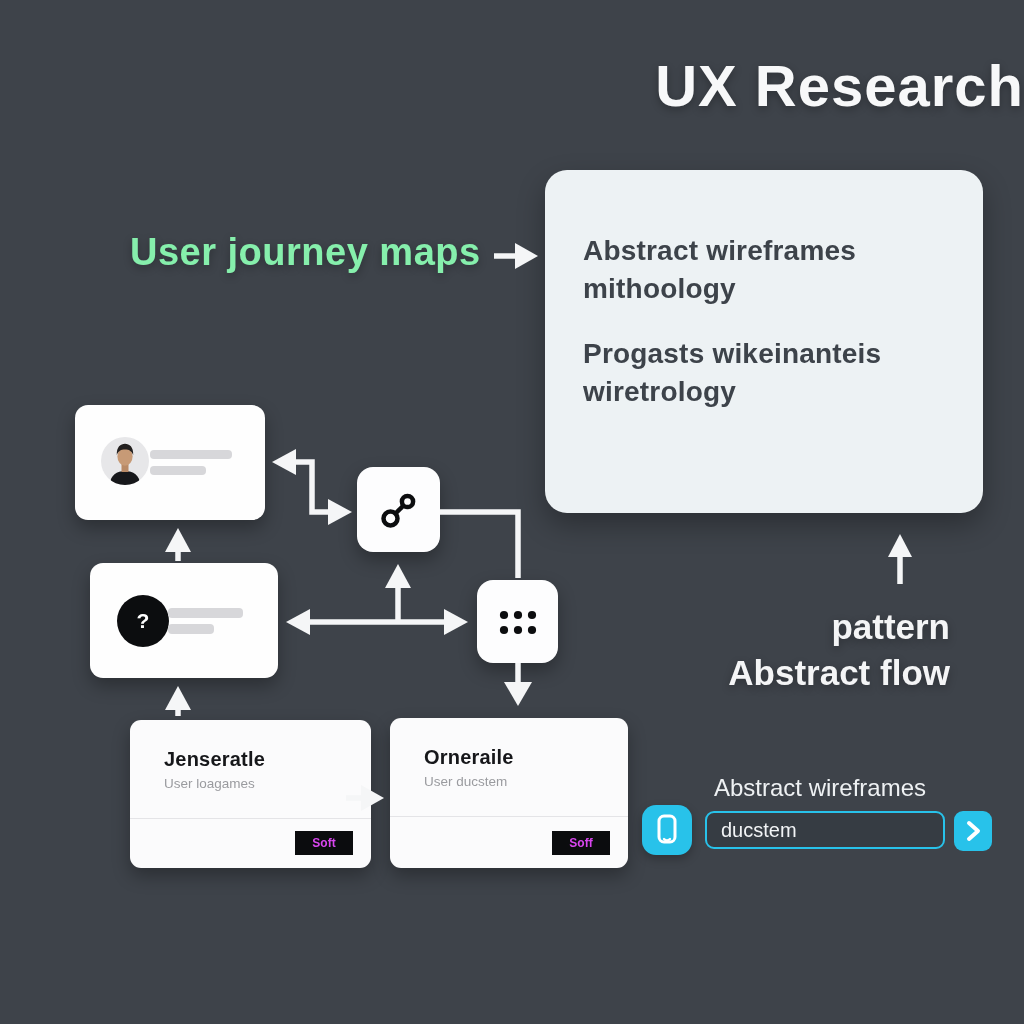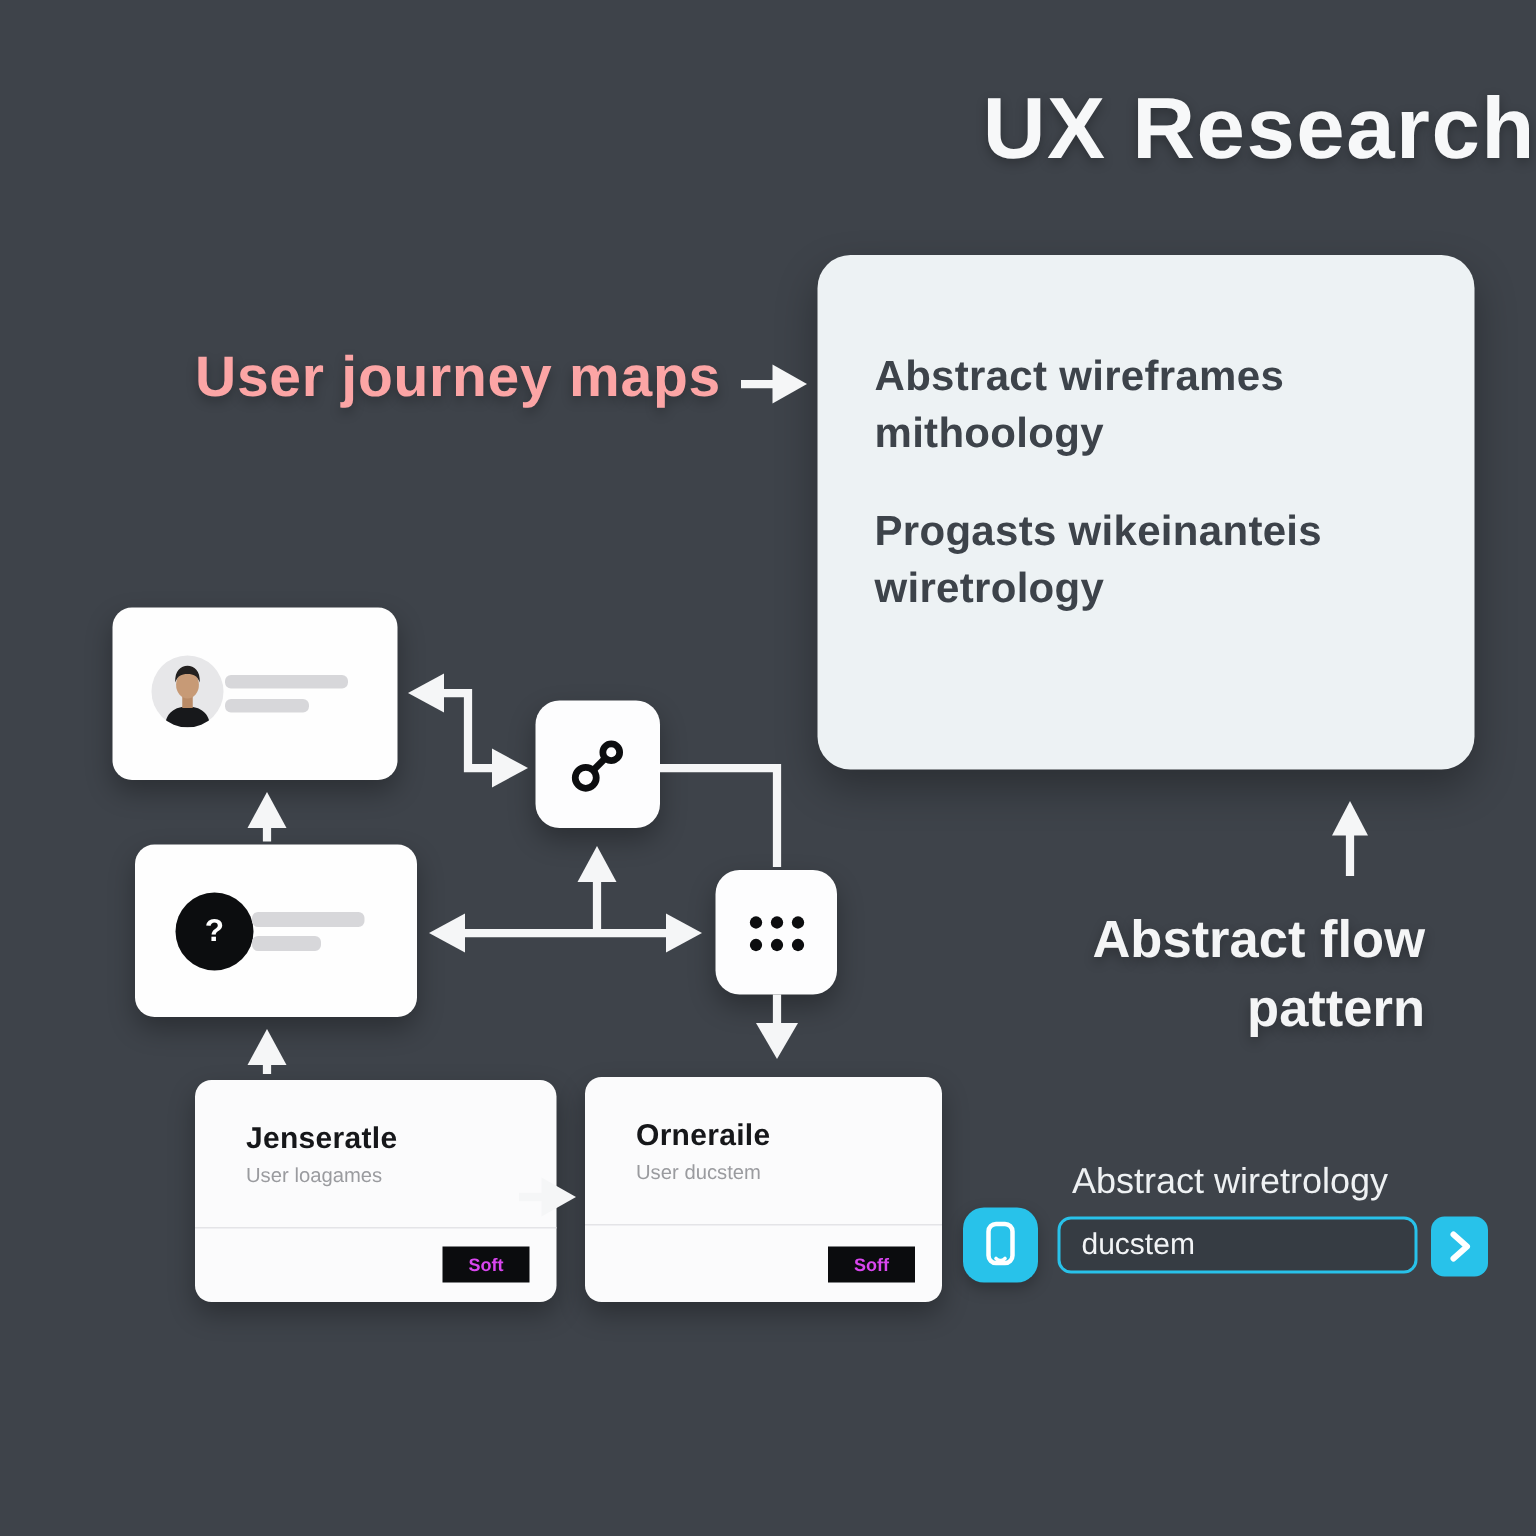"User journey maps" .journey-label { color: #fca5a5 -> #86efac }
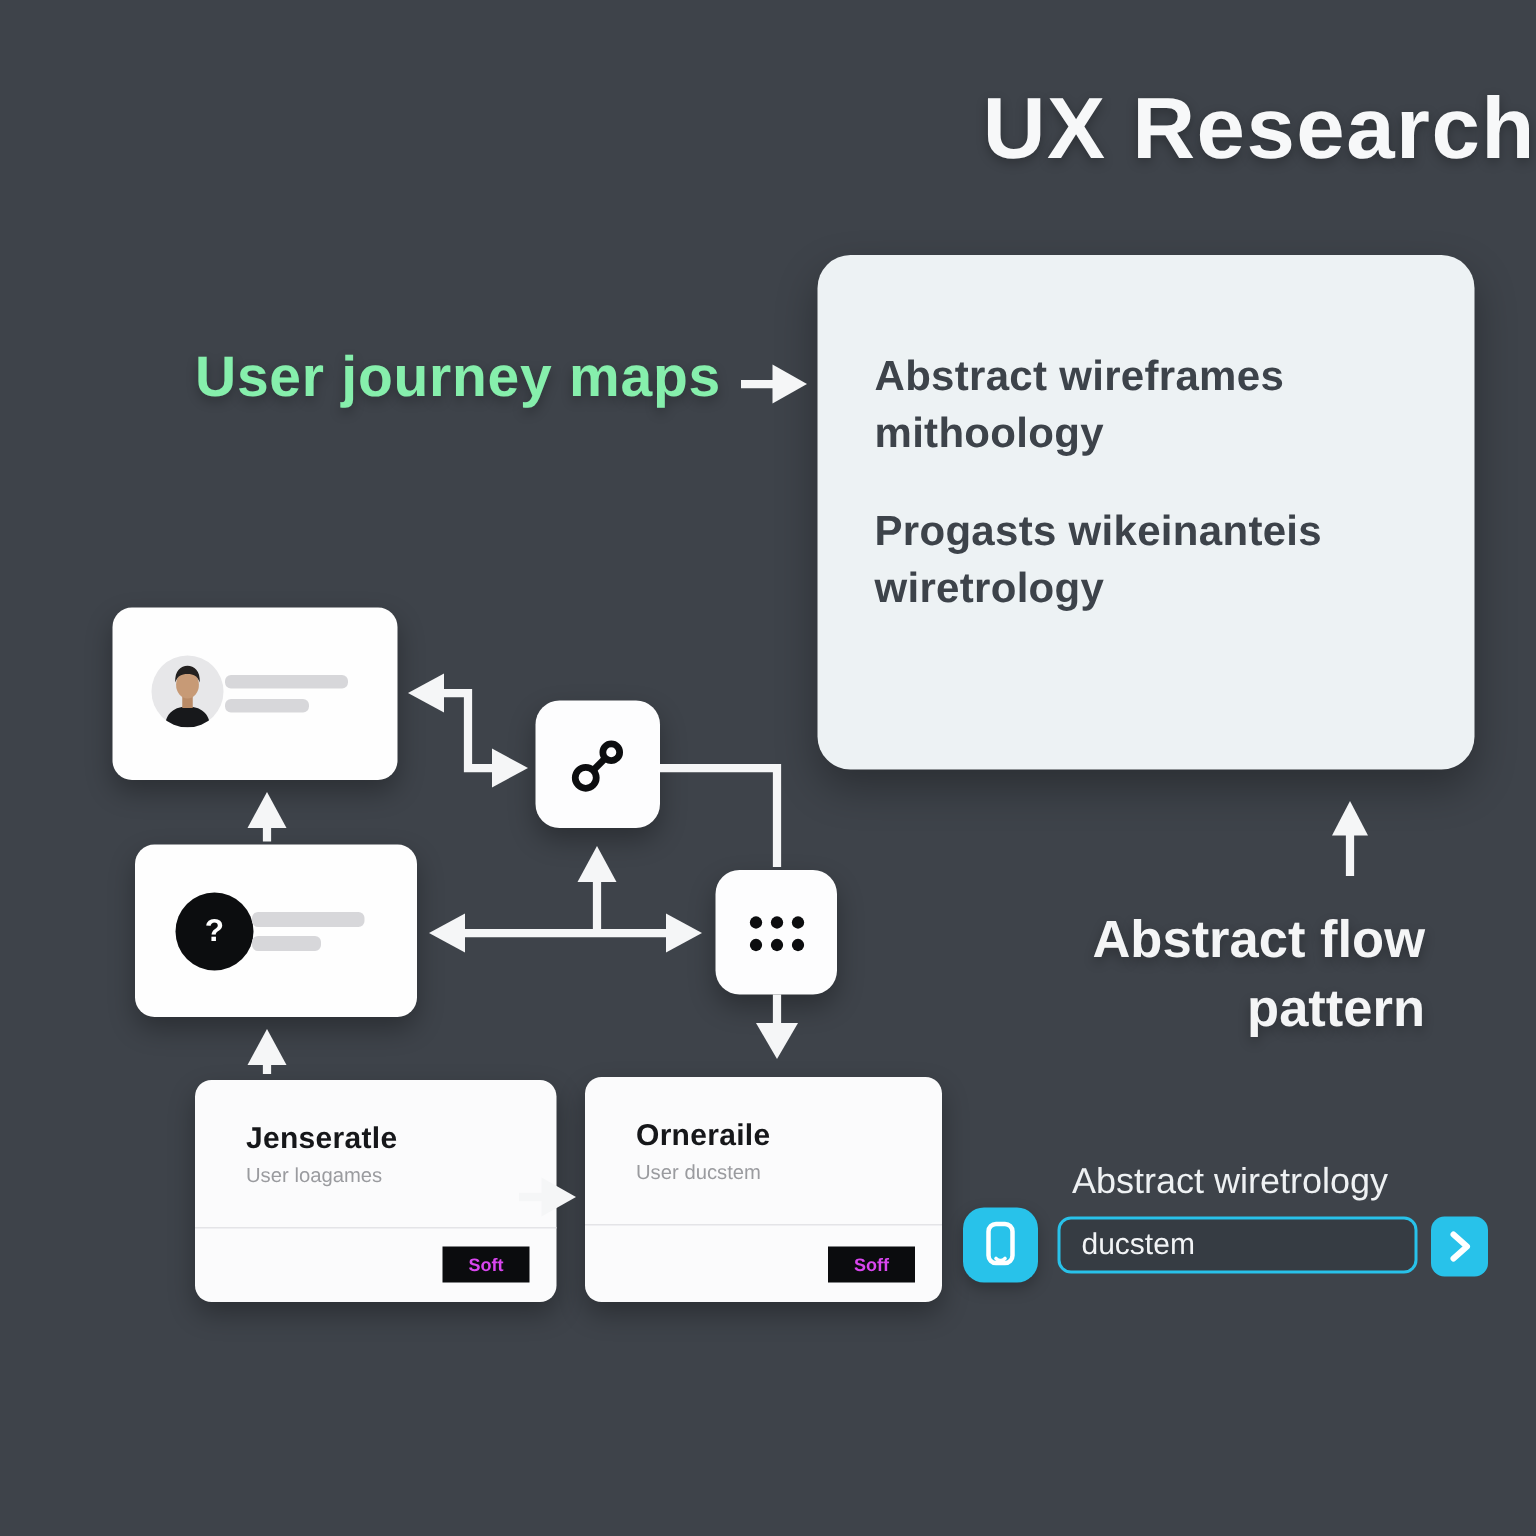"Abstract flow" div { order: before "pattern" -> after "pattern" }
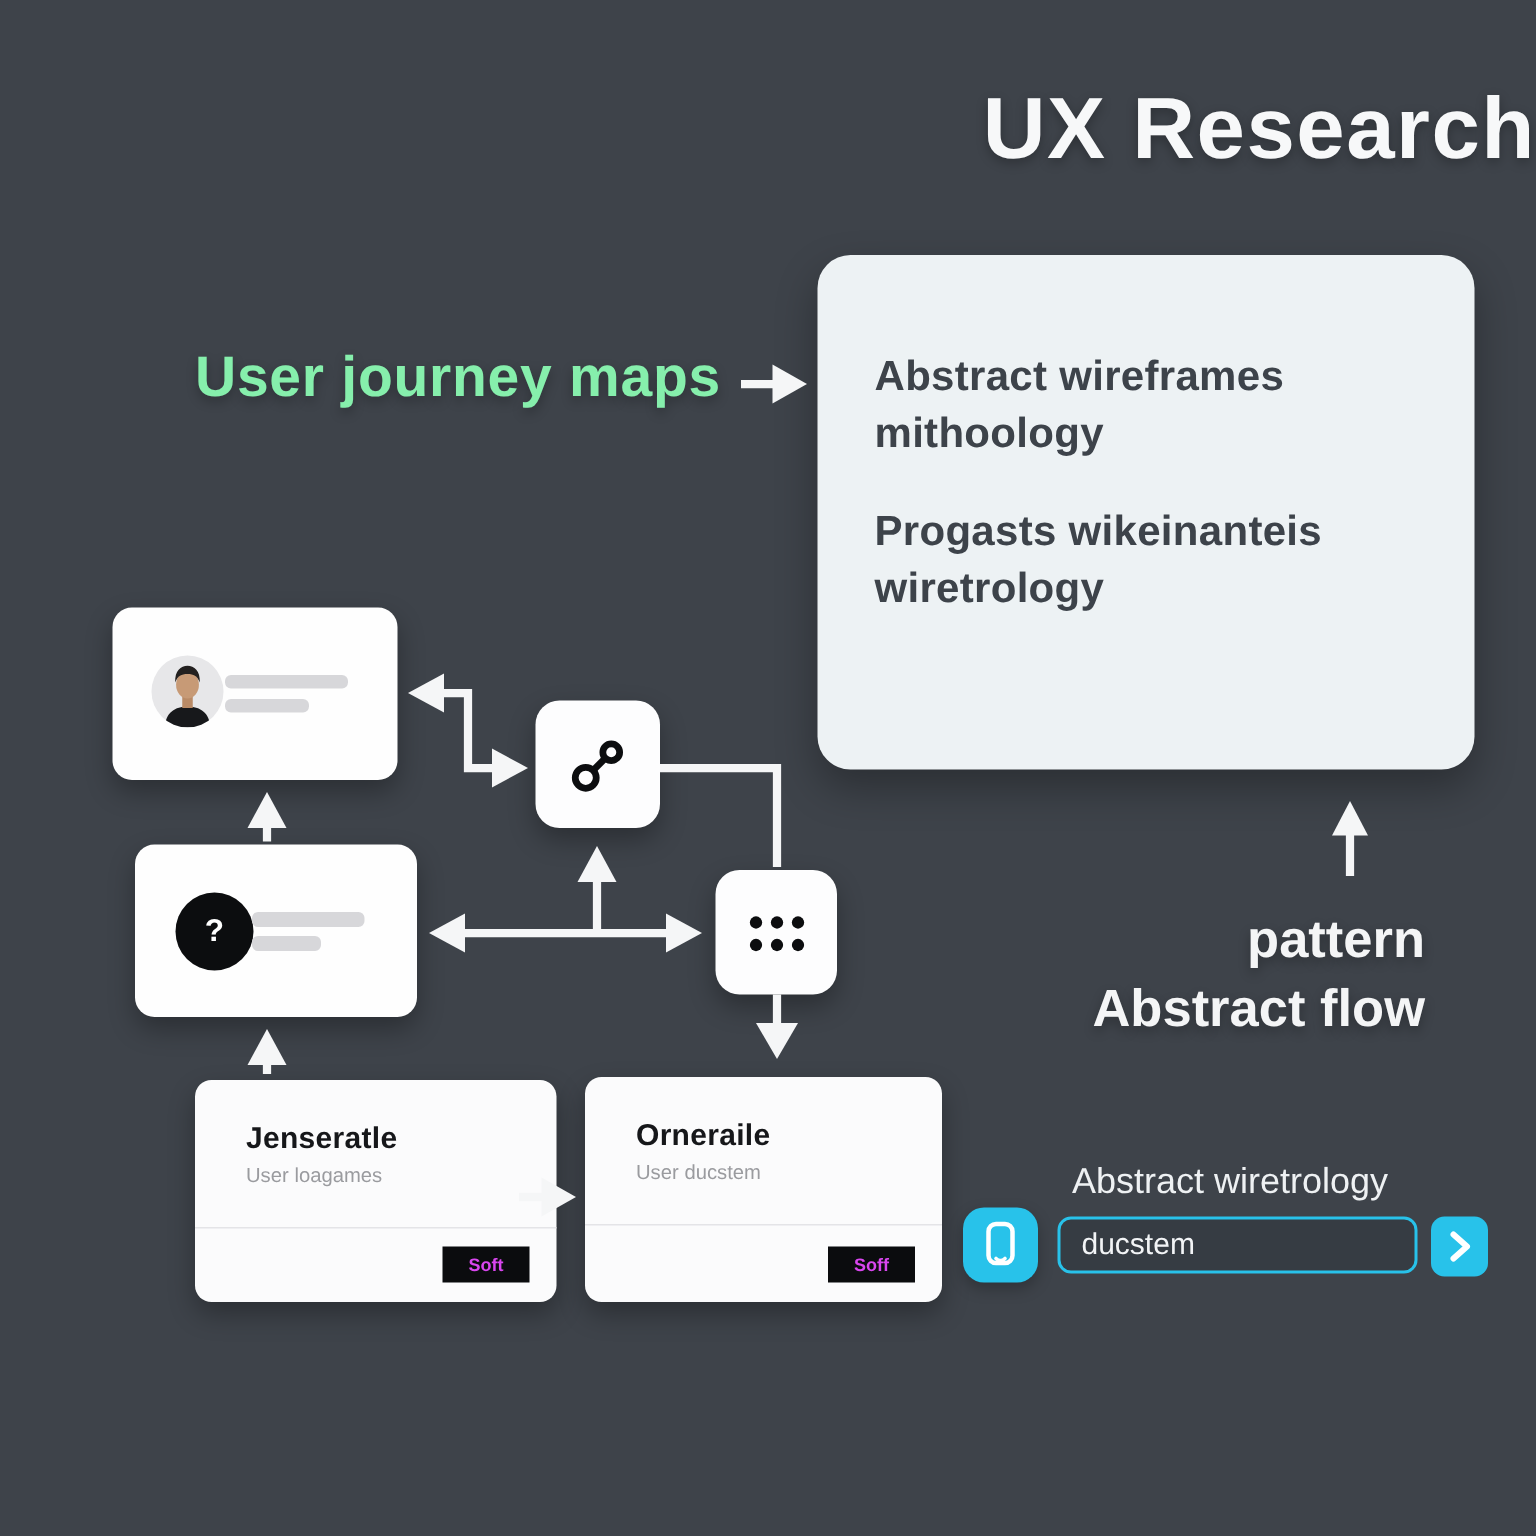"Abstract wiretrology" div.abs { text: wiretrology -> wireframes }
